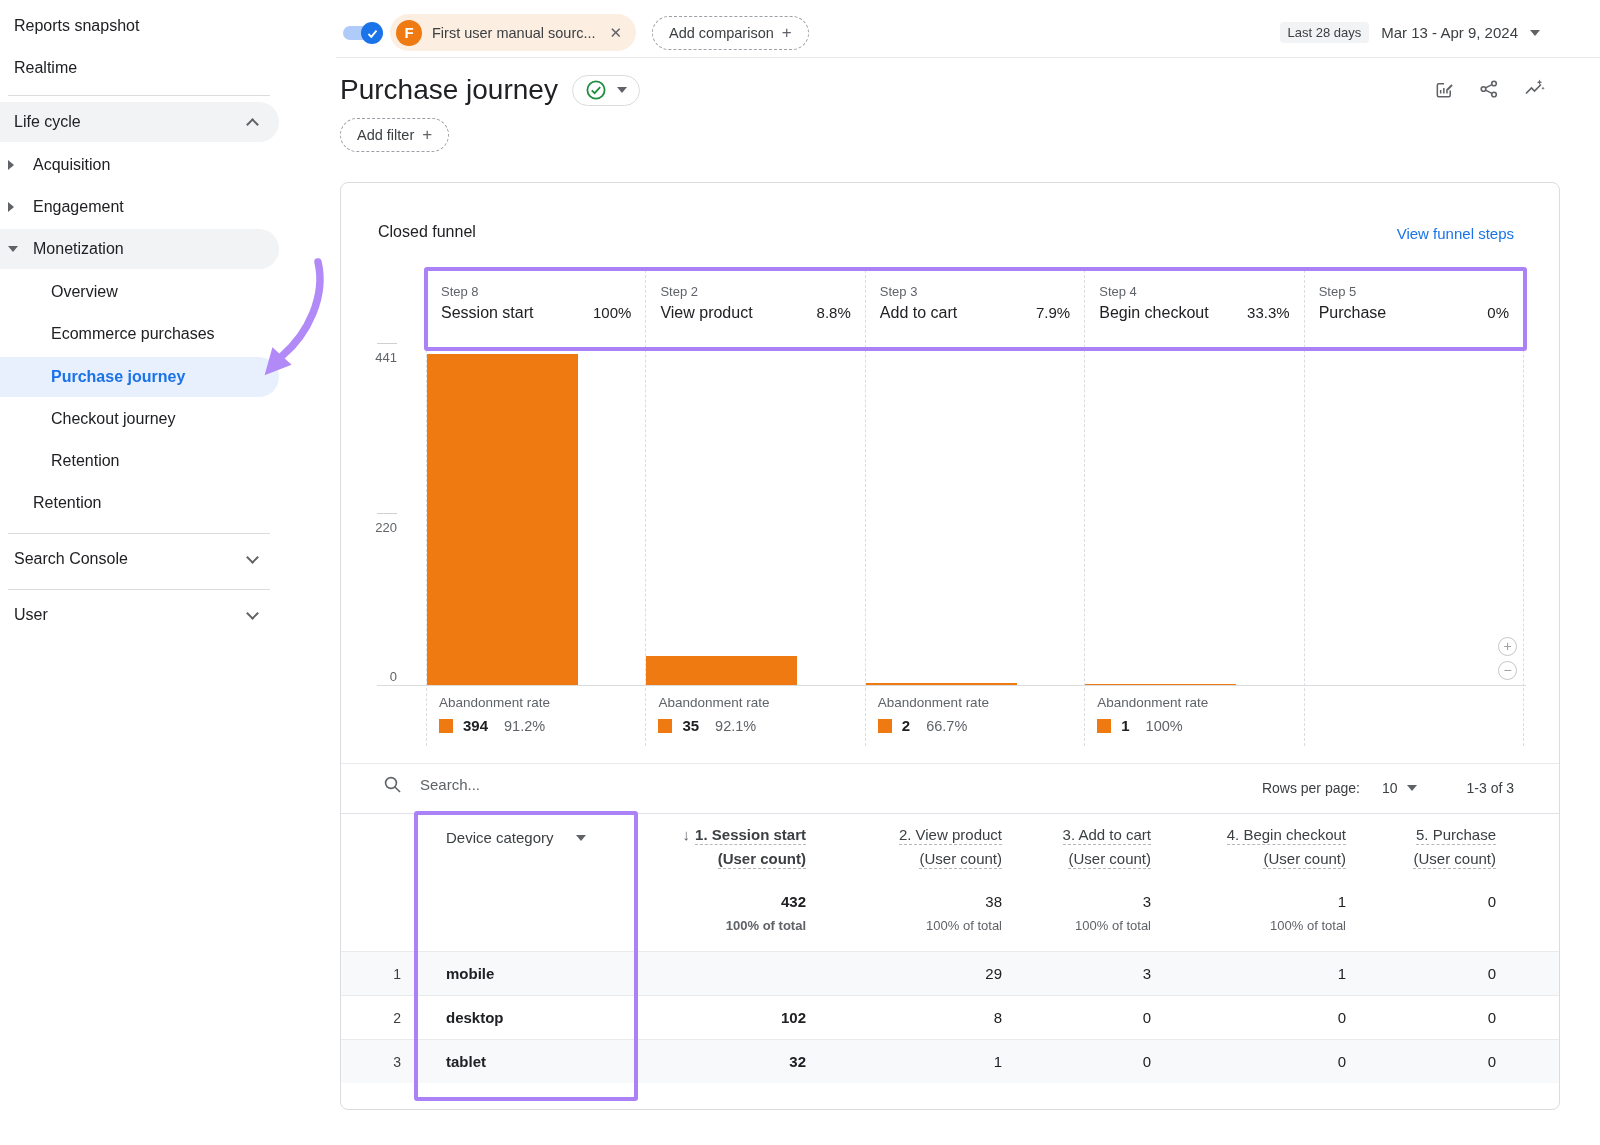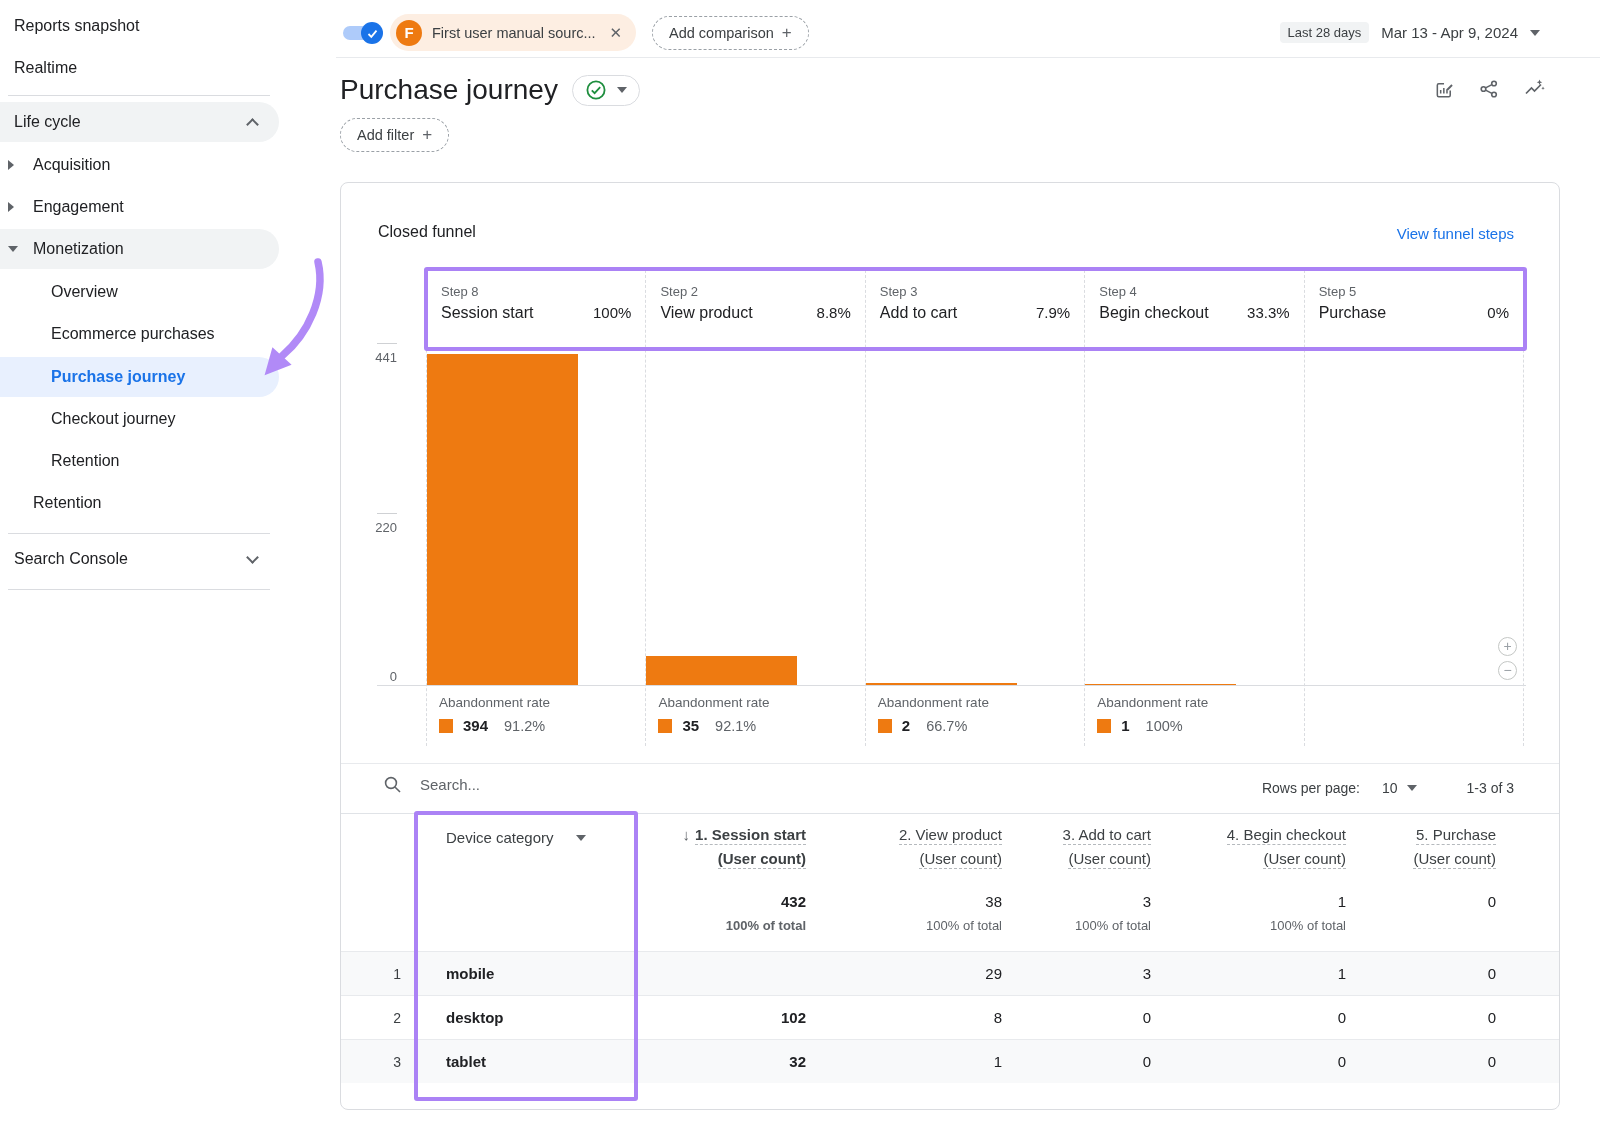"User" div.nav-item { html: none -> <div> <span>User</span> <span></span> </div> }
